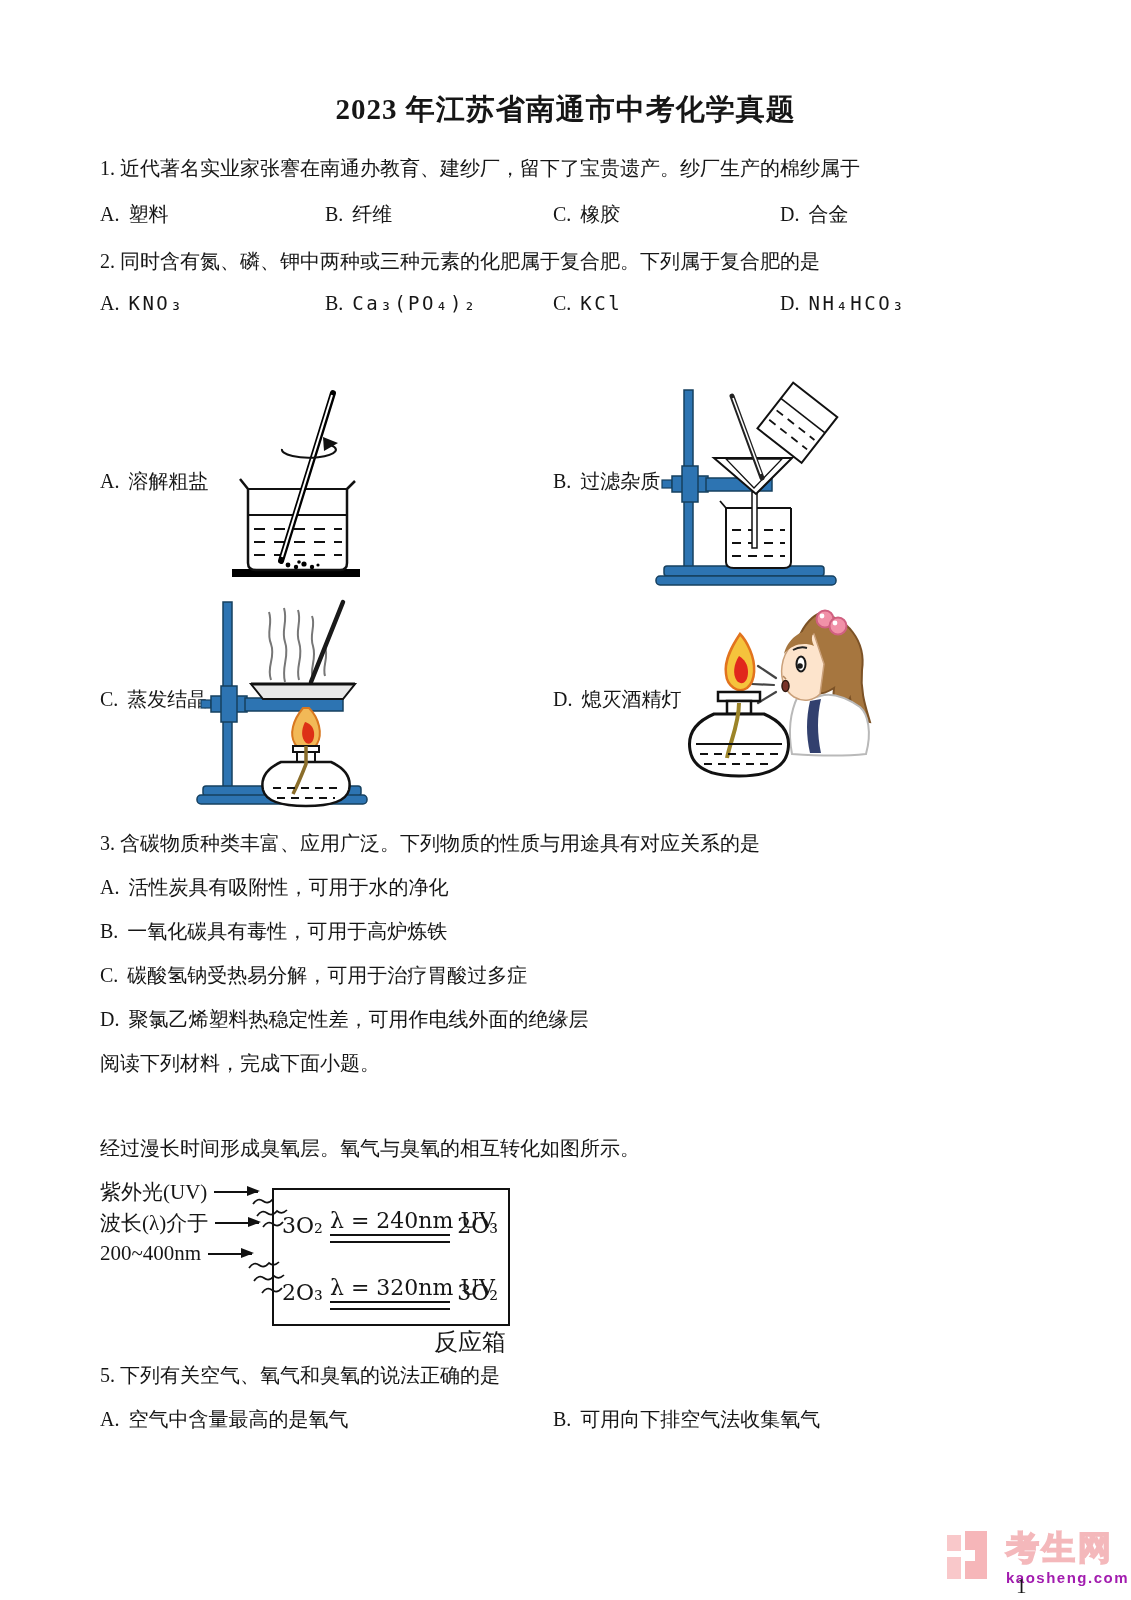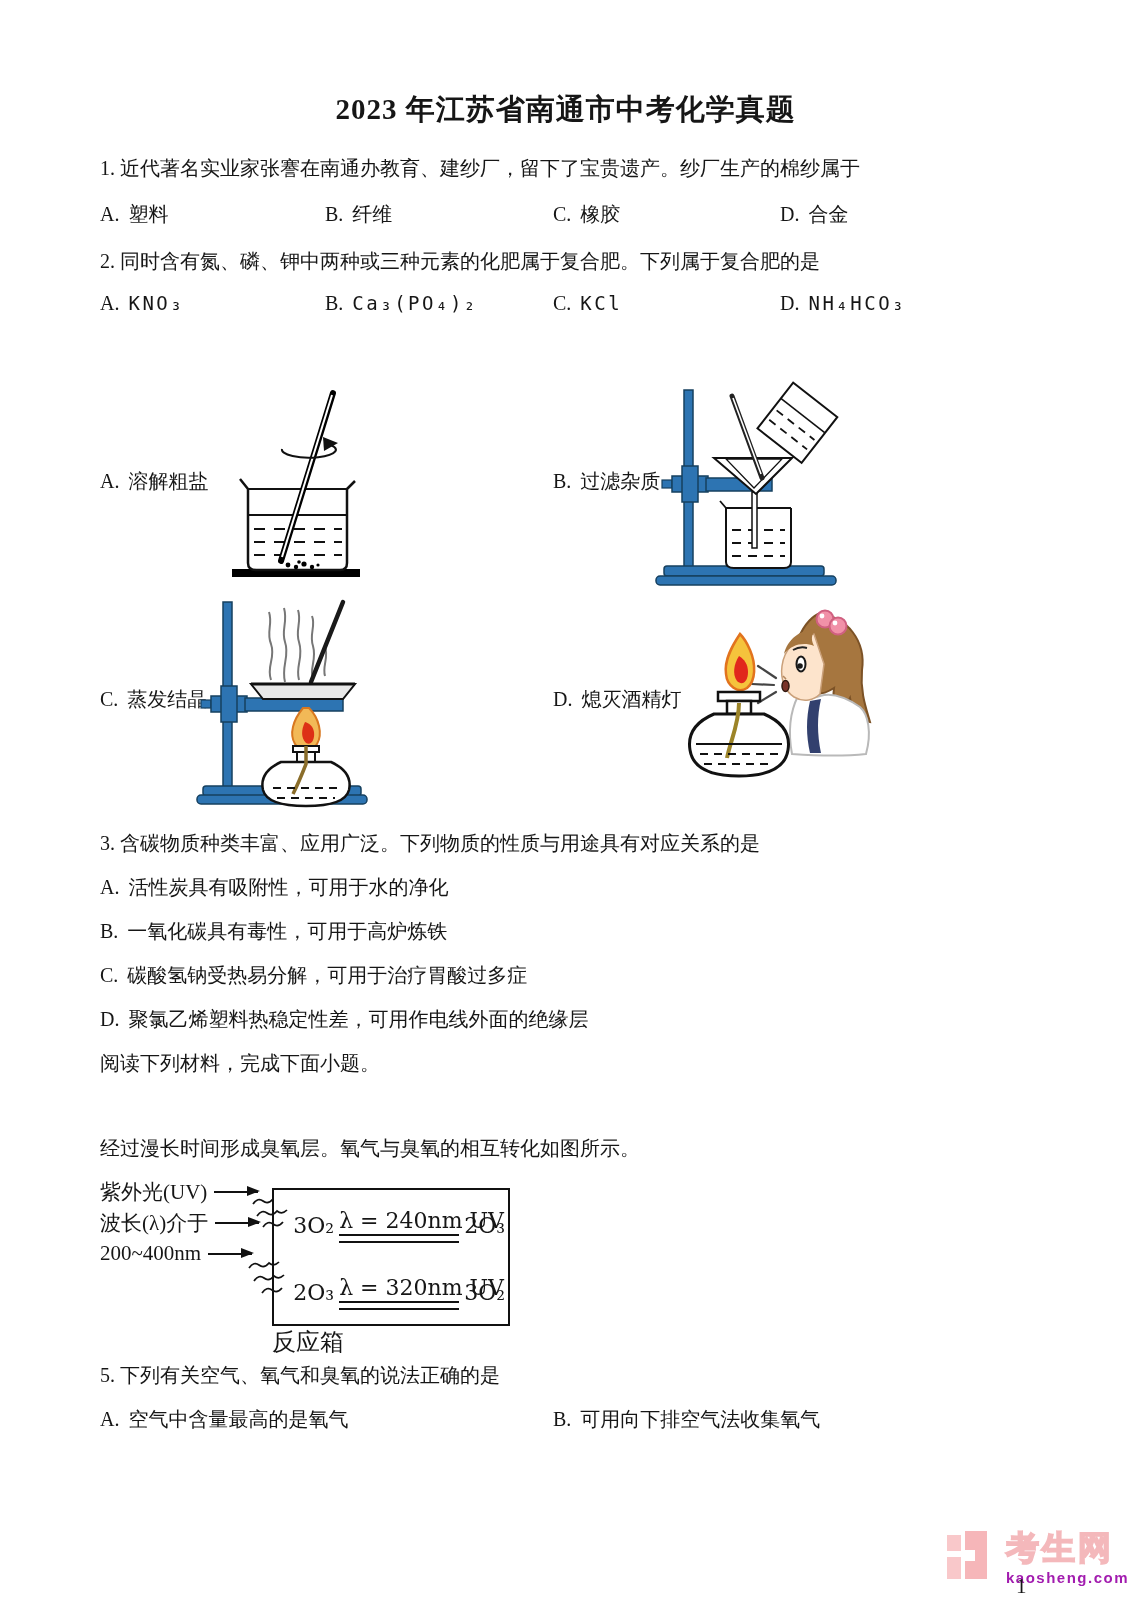"3O₂" .rxn { justify-content: flex-end -> space-between; left: 289px -> 282px }
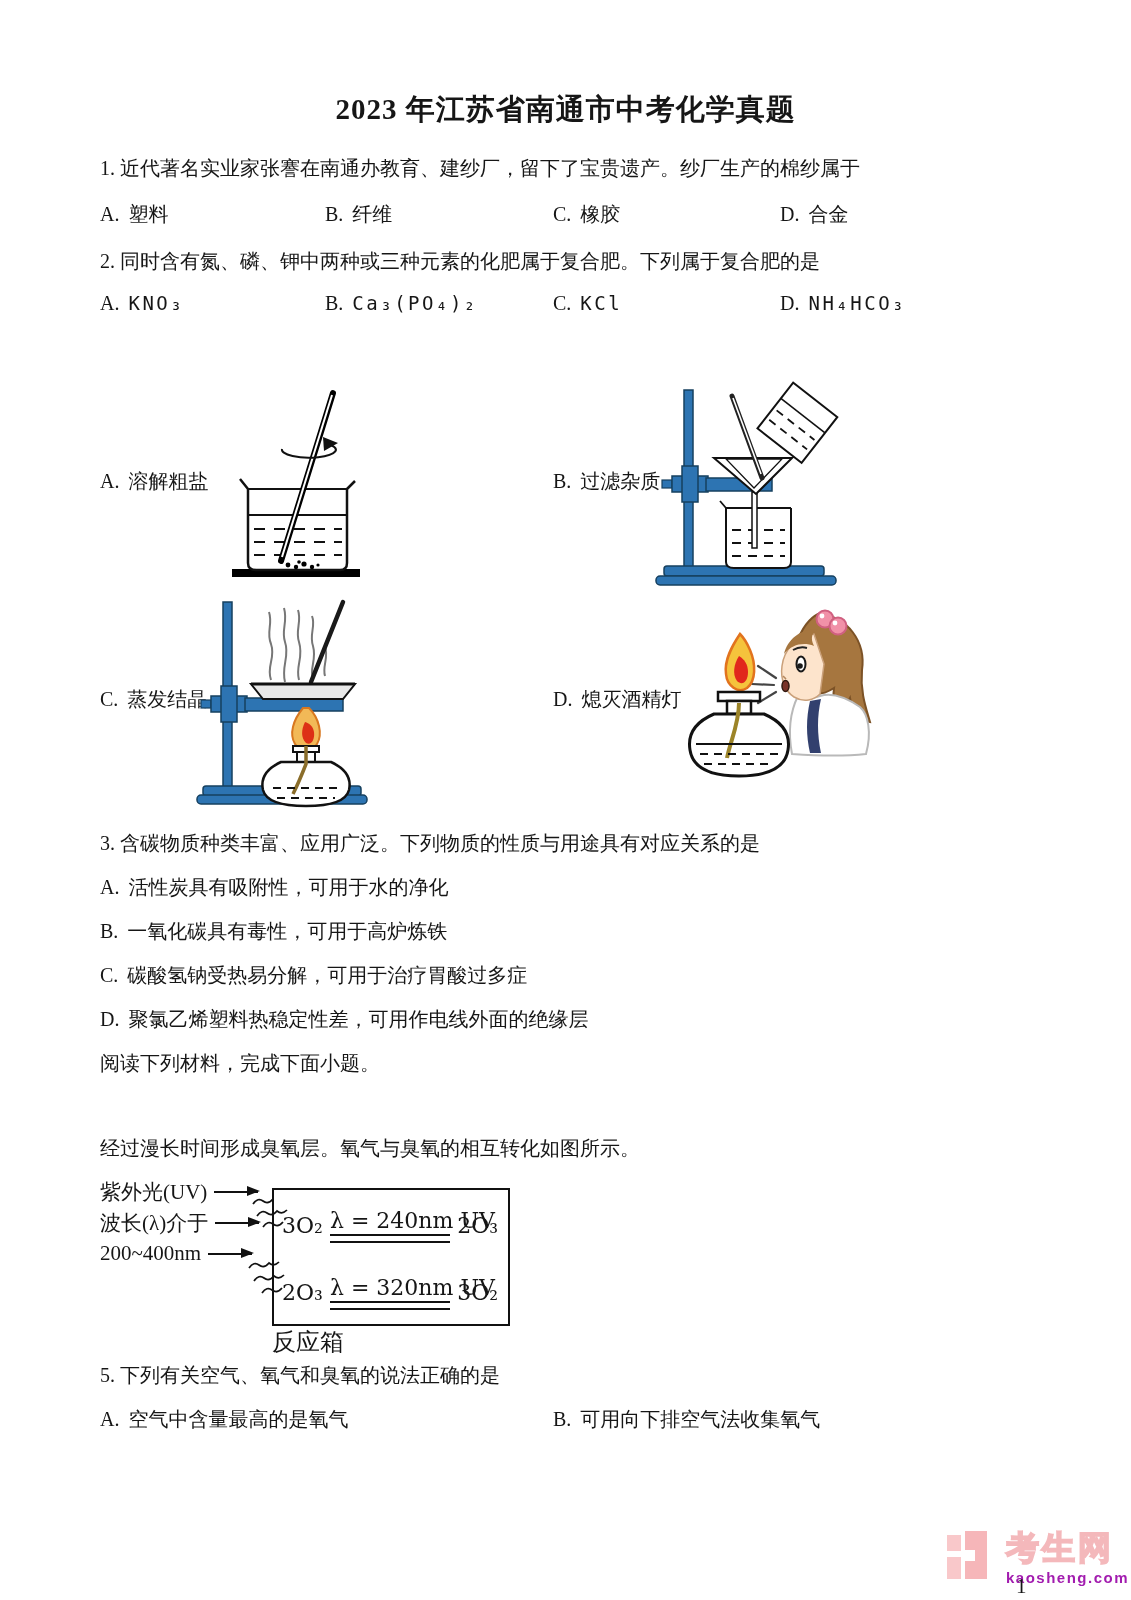"反应箱" .rxn-caption { text-align: left -> right }
